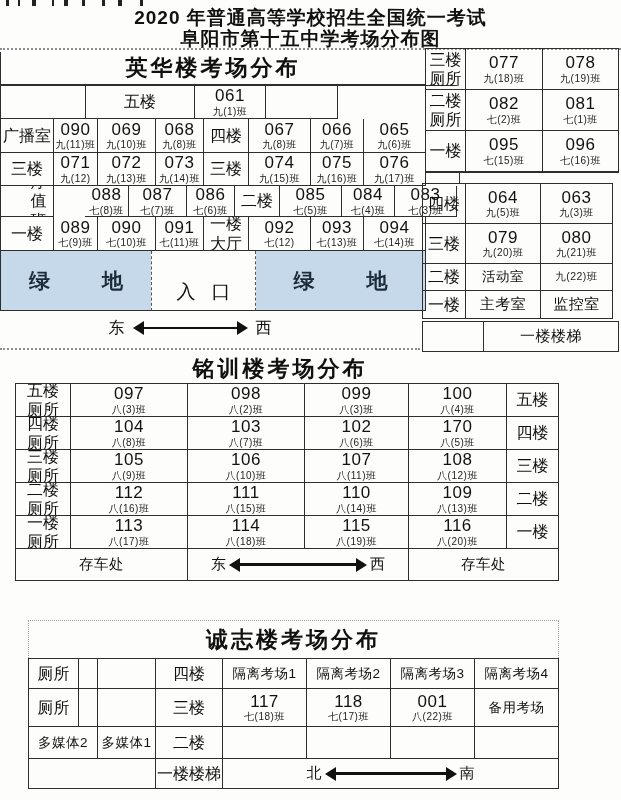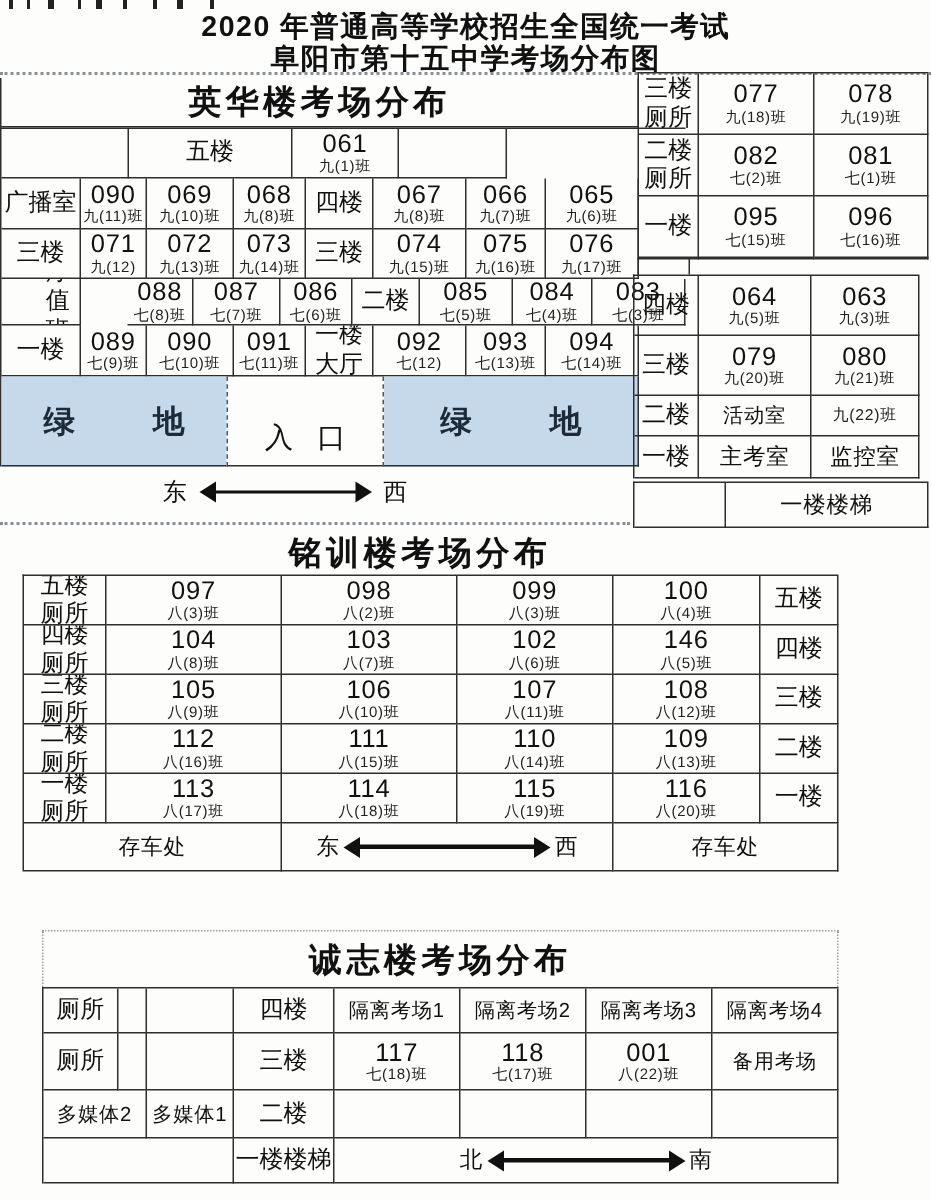"146" div.num { text: 146 -> 170 }
